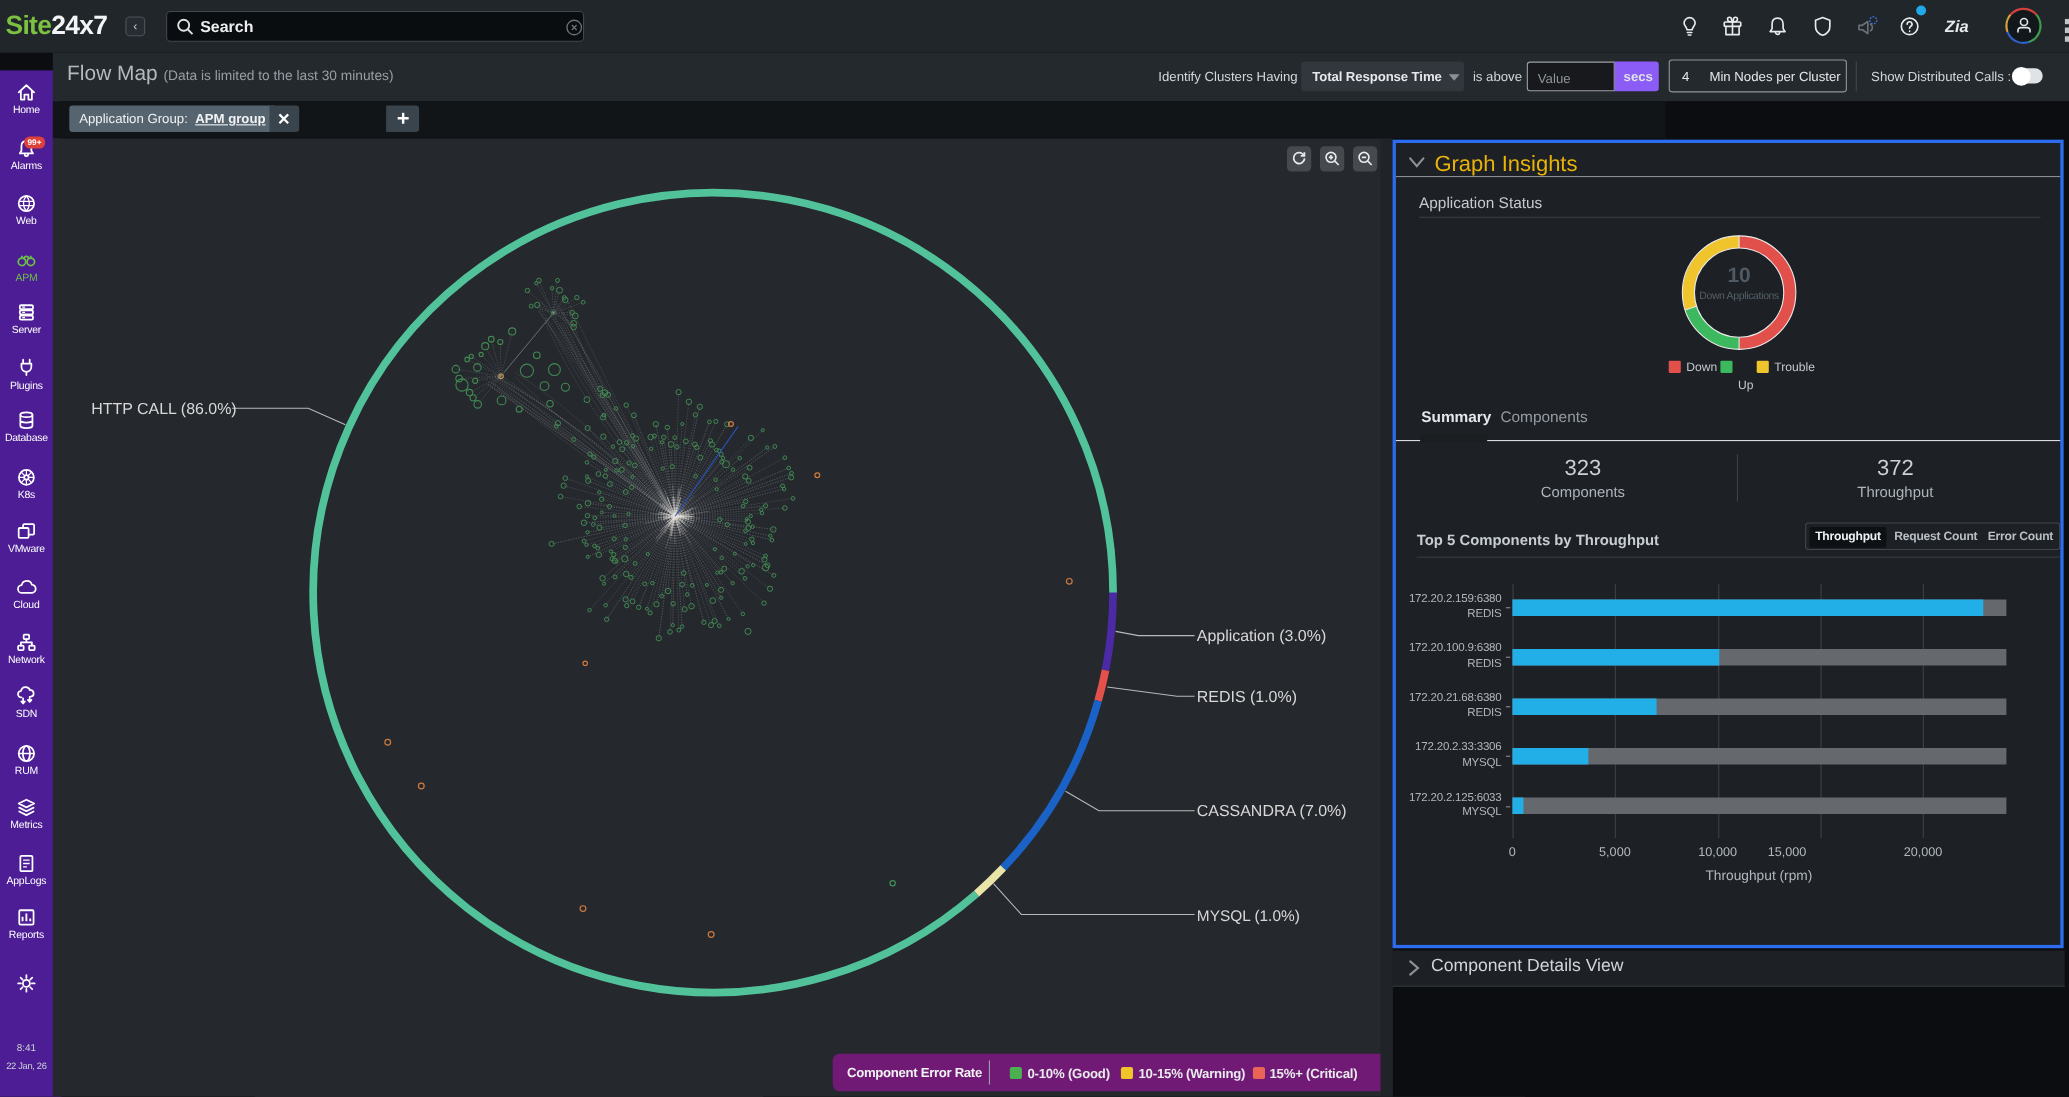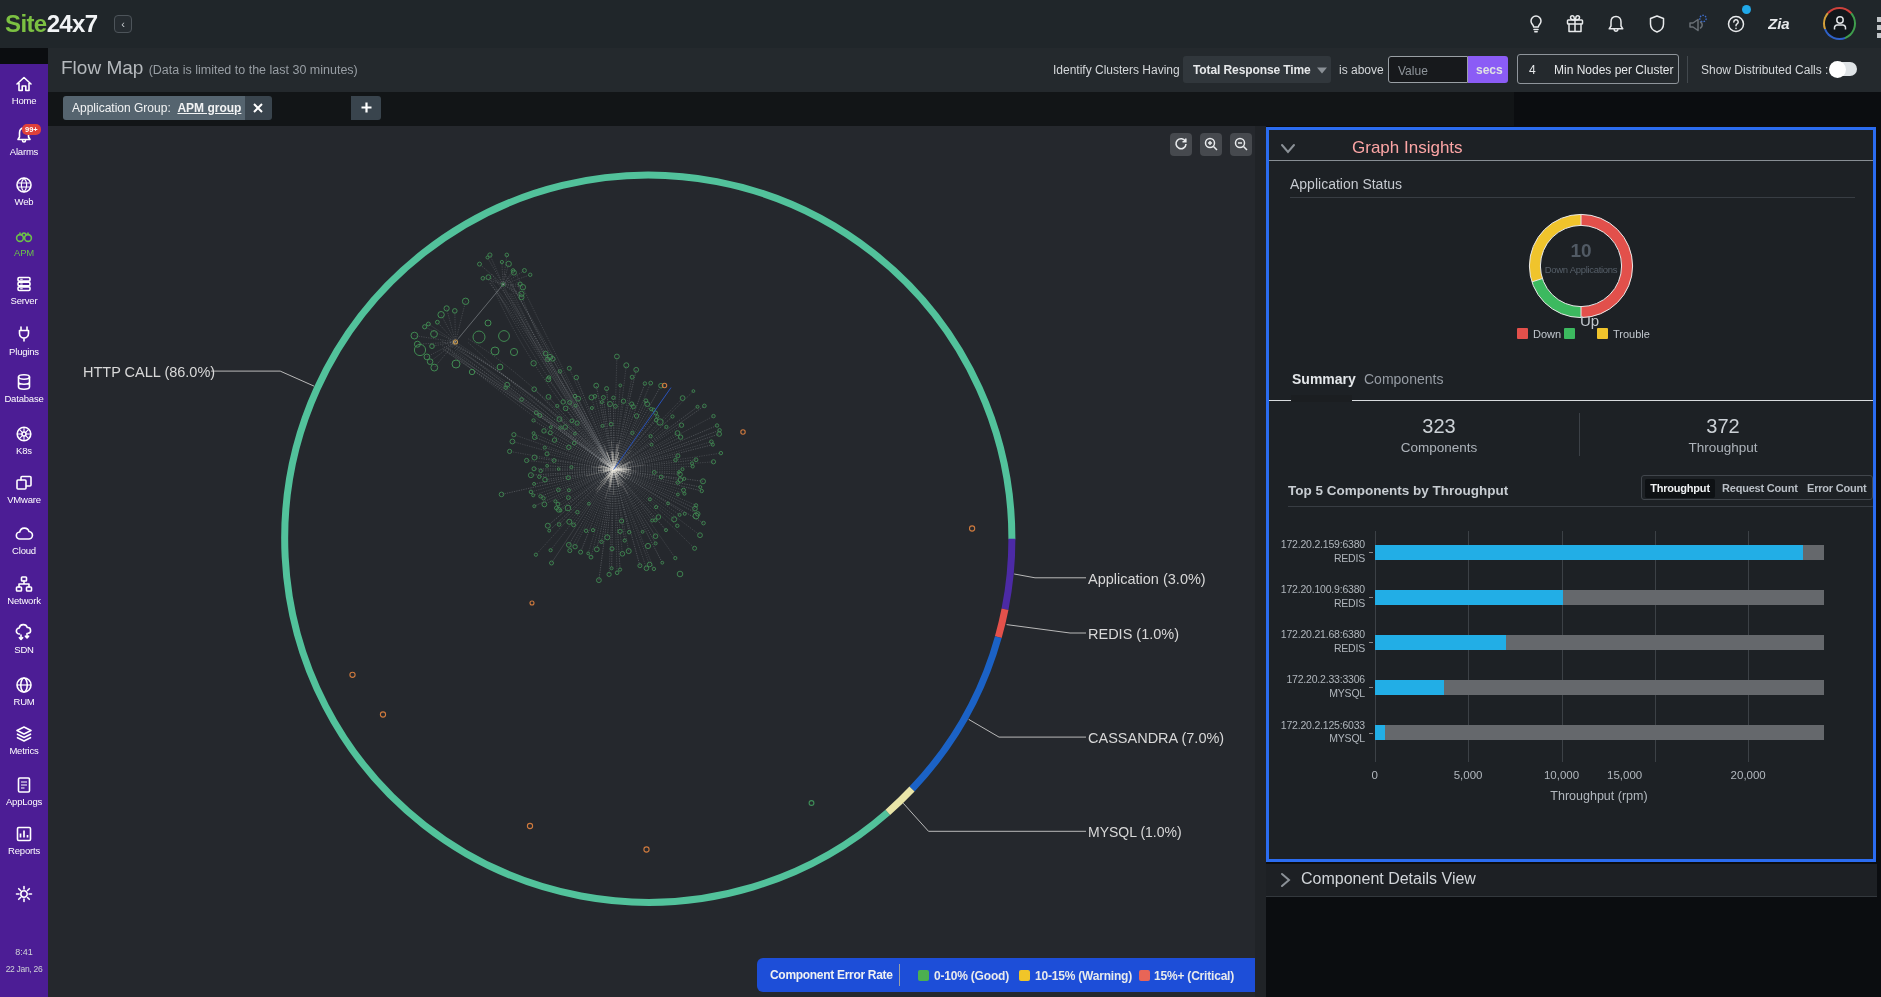"Search" div.abs { html: none -> <div> <svg> <circle></circle> <path></path> </svg> <div>Search</div> <svg> <circle></circle> <path></path> </svg> </div> }
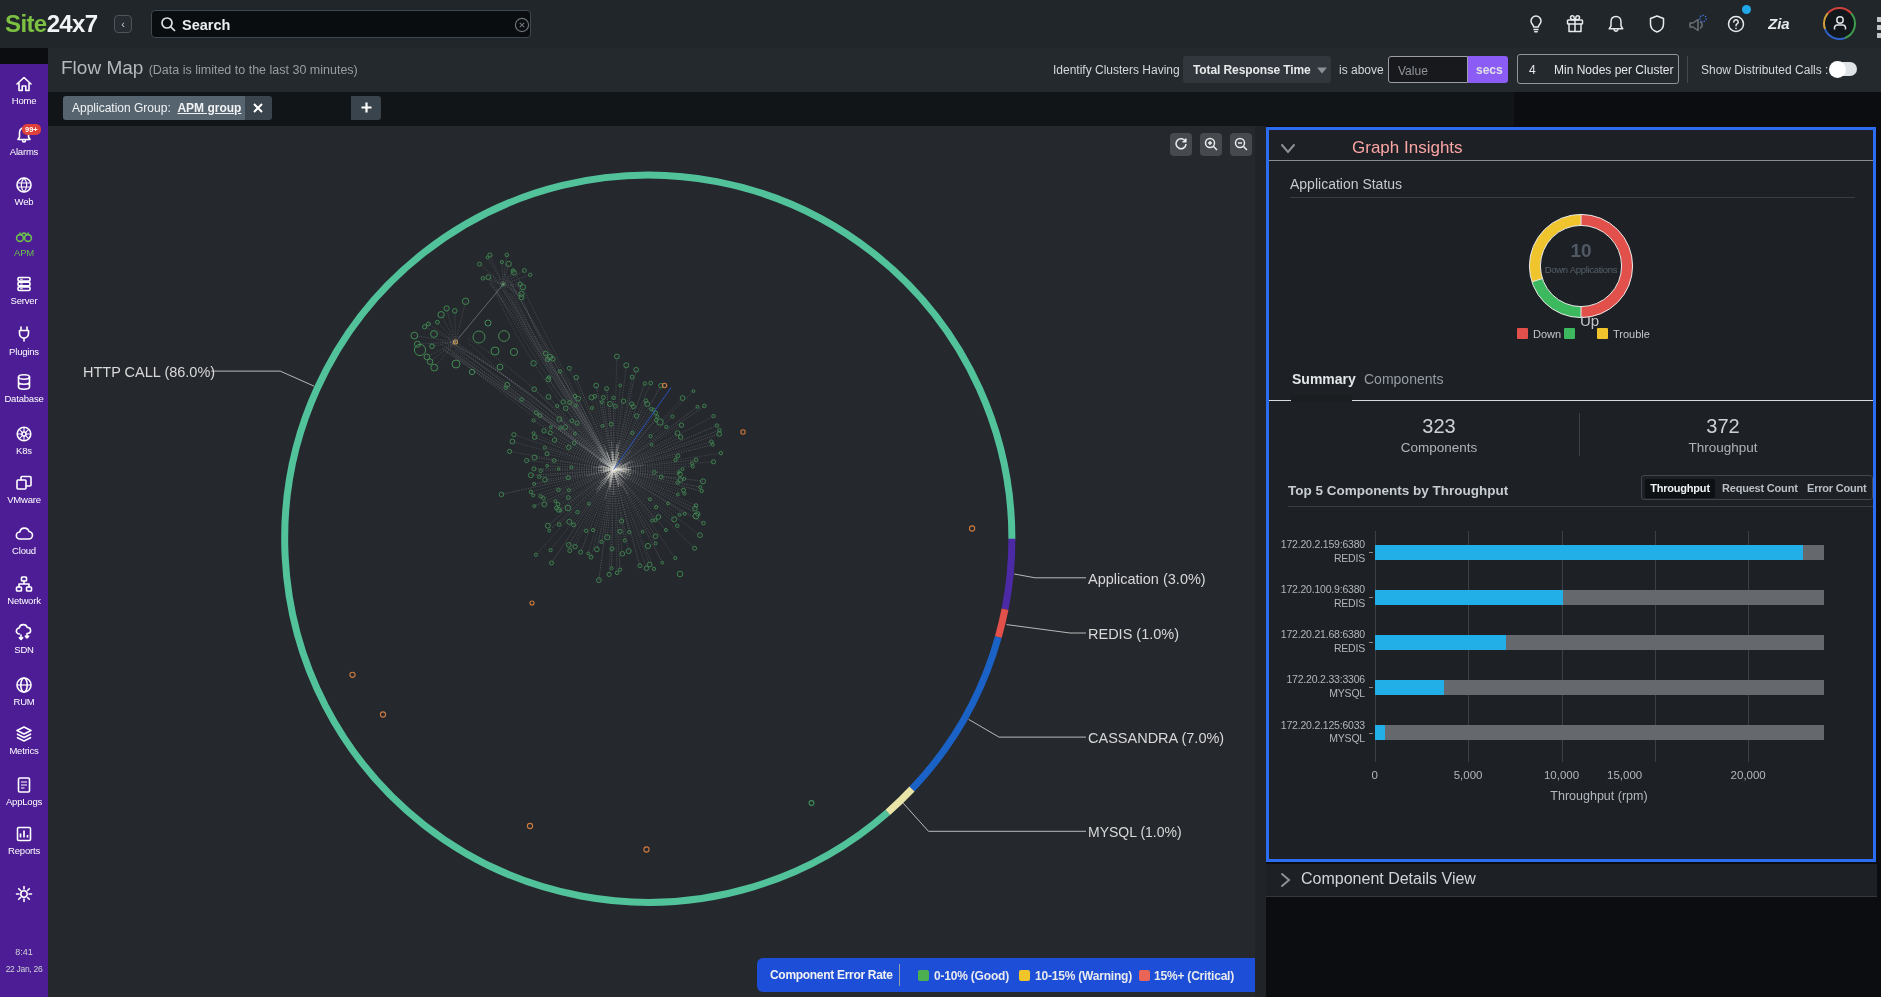"Graph Insights" div.abs { color: #fca5a5 -> #eab308; font-size: 17px -> 20px; margin-left: 48px -> none }
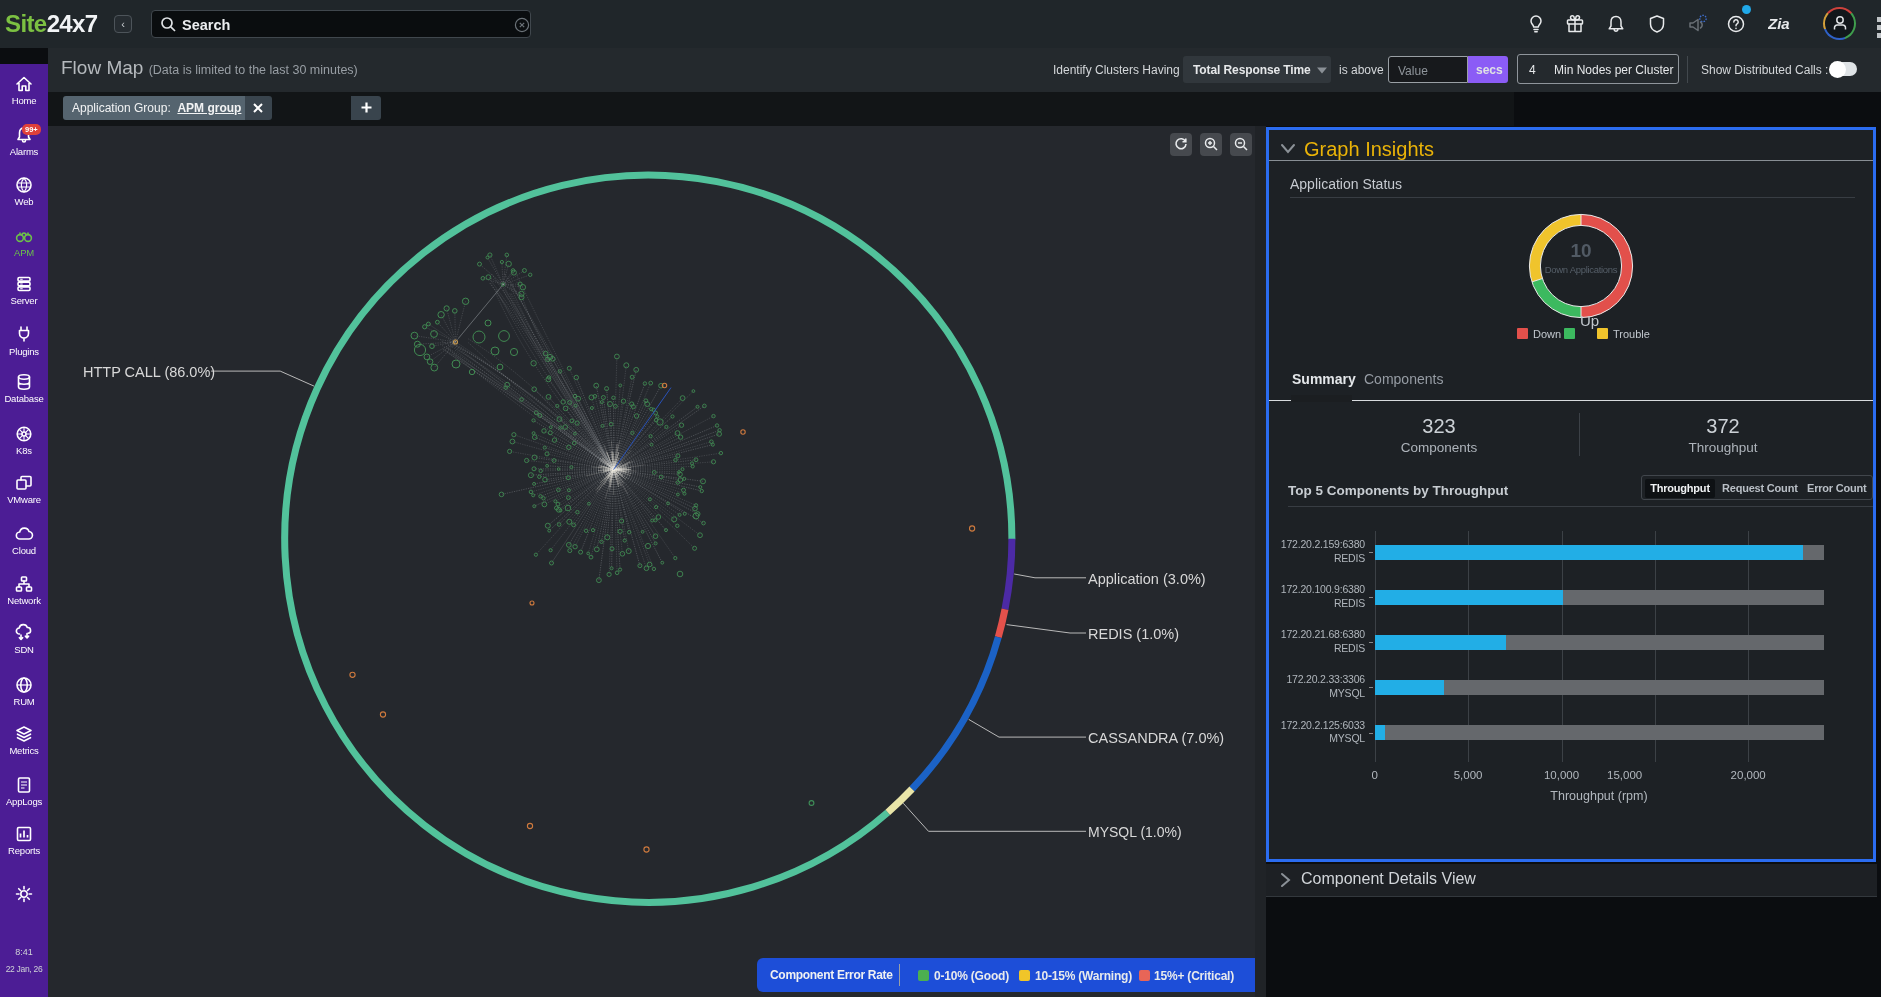"Up" div.abs { font-size: 15px -> 11px; top: 182px -> 215px }
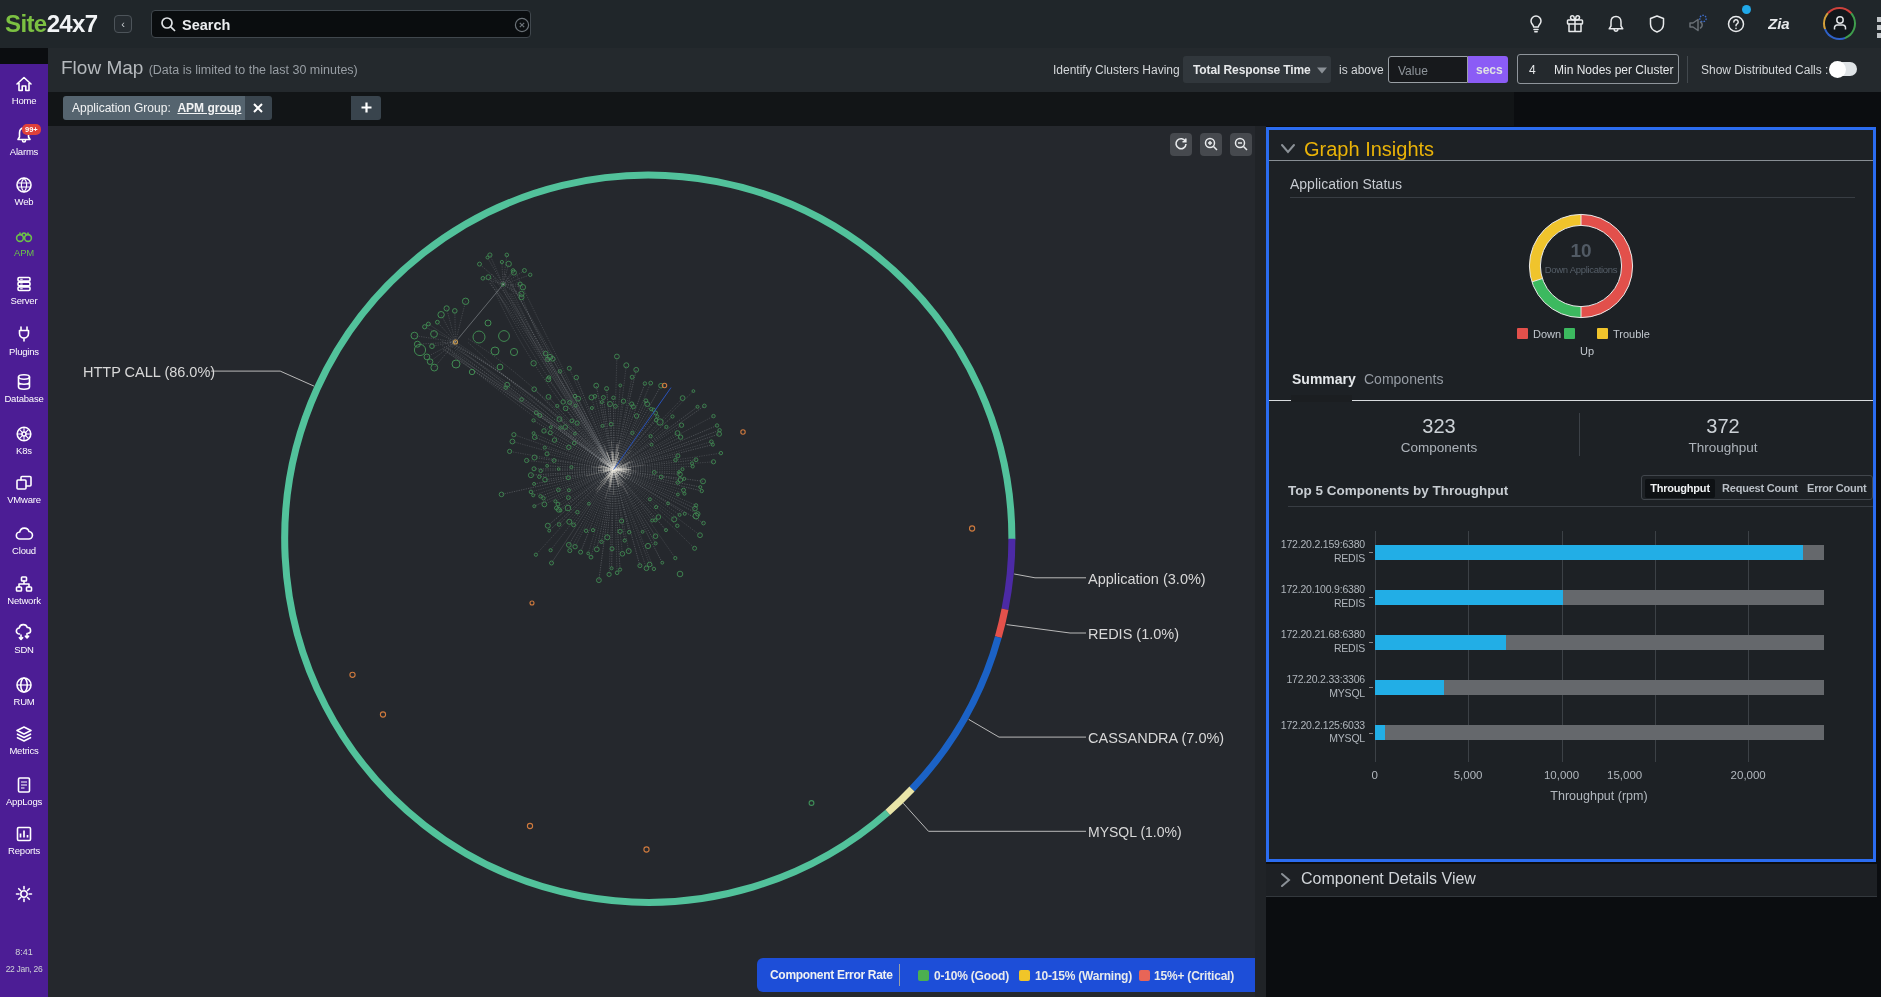"Component Error Rate" div.abs { background: #1d4ed8 -> #701a75 }
